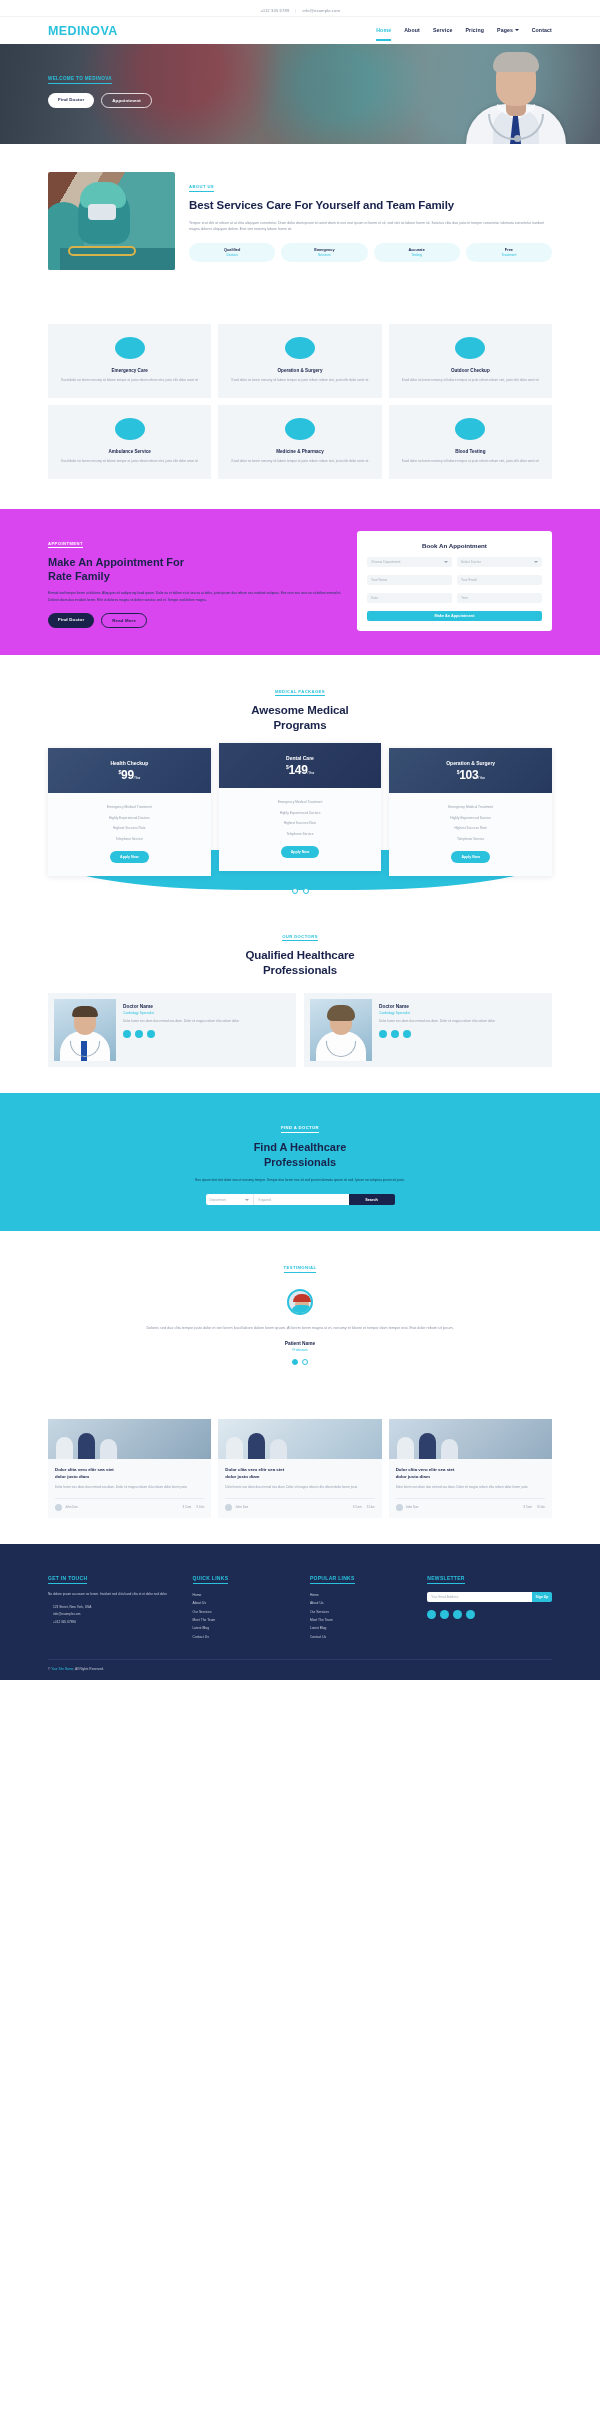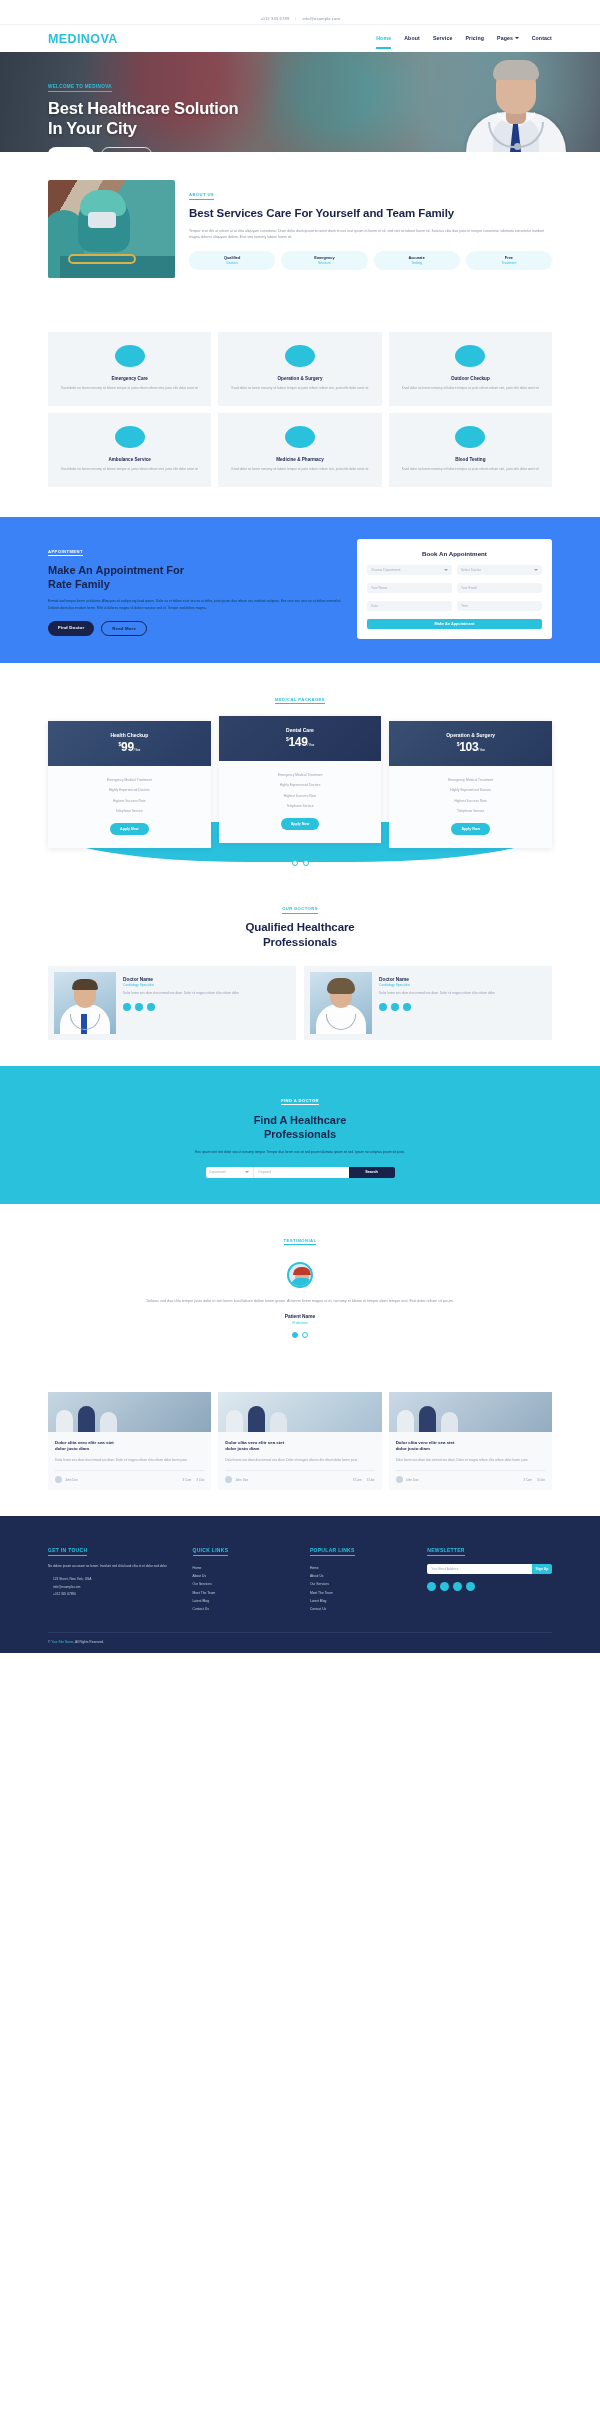"MEDINOVA" .page { margin: 12px auto -> 4px auto }
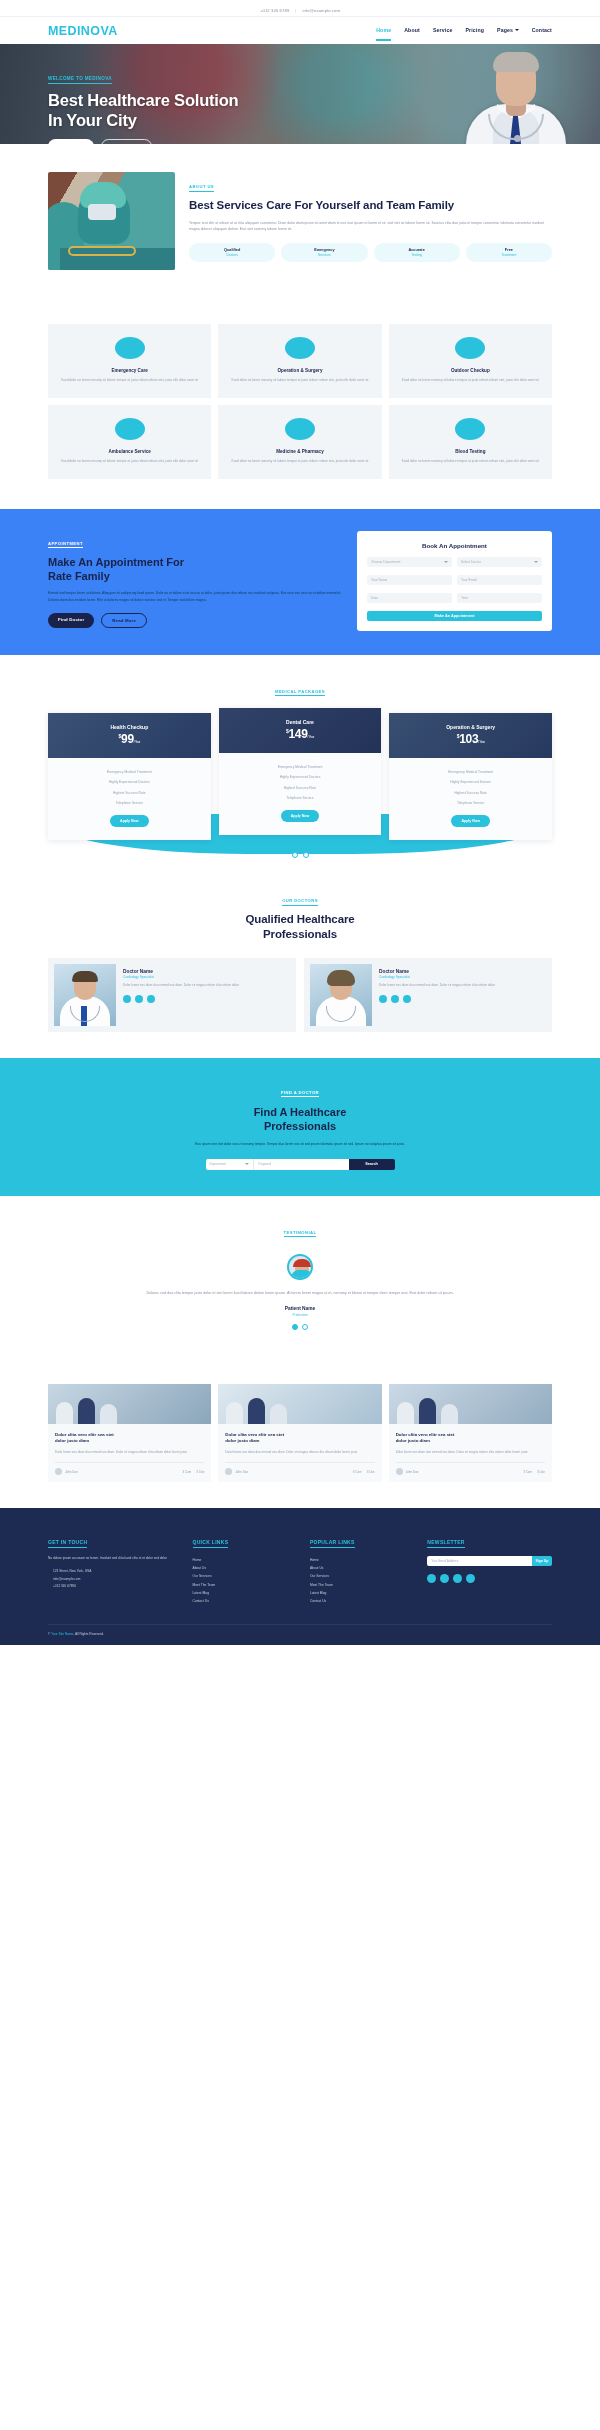"Best Healthcare Solution" h1 { html: <h1> <span>Best Healthcare Solution</span><br> <span>In Your City</span> </h1> -> none }
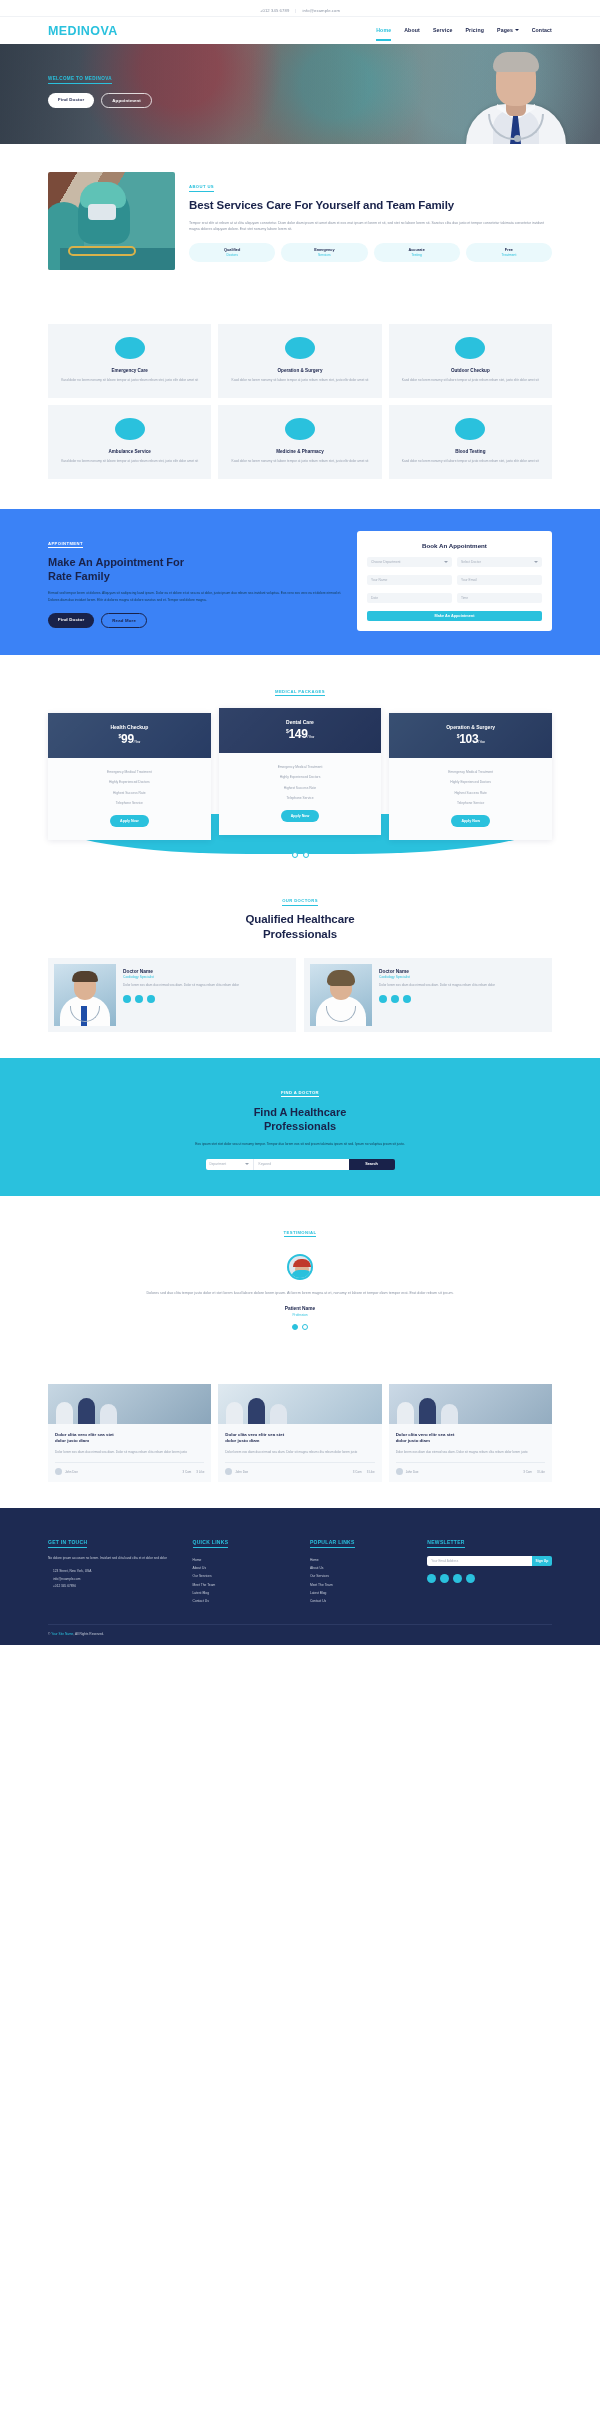"Make An Appointment For" .appt { background: #3b82f6 -> #d946ef }
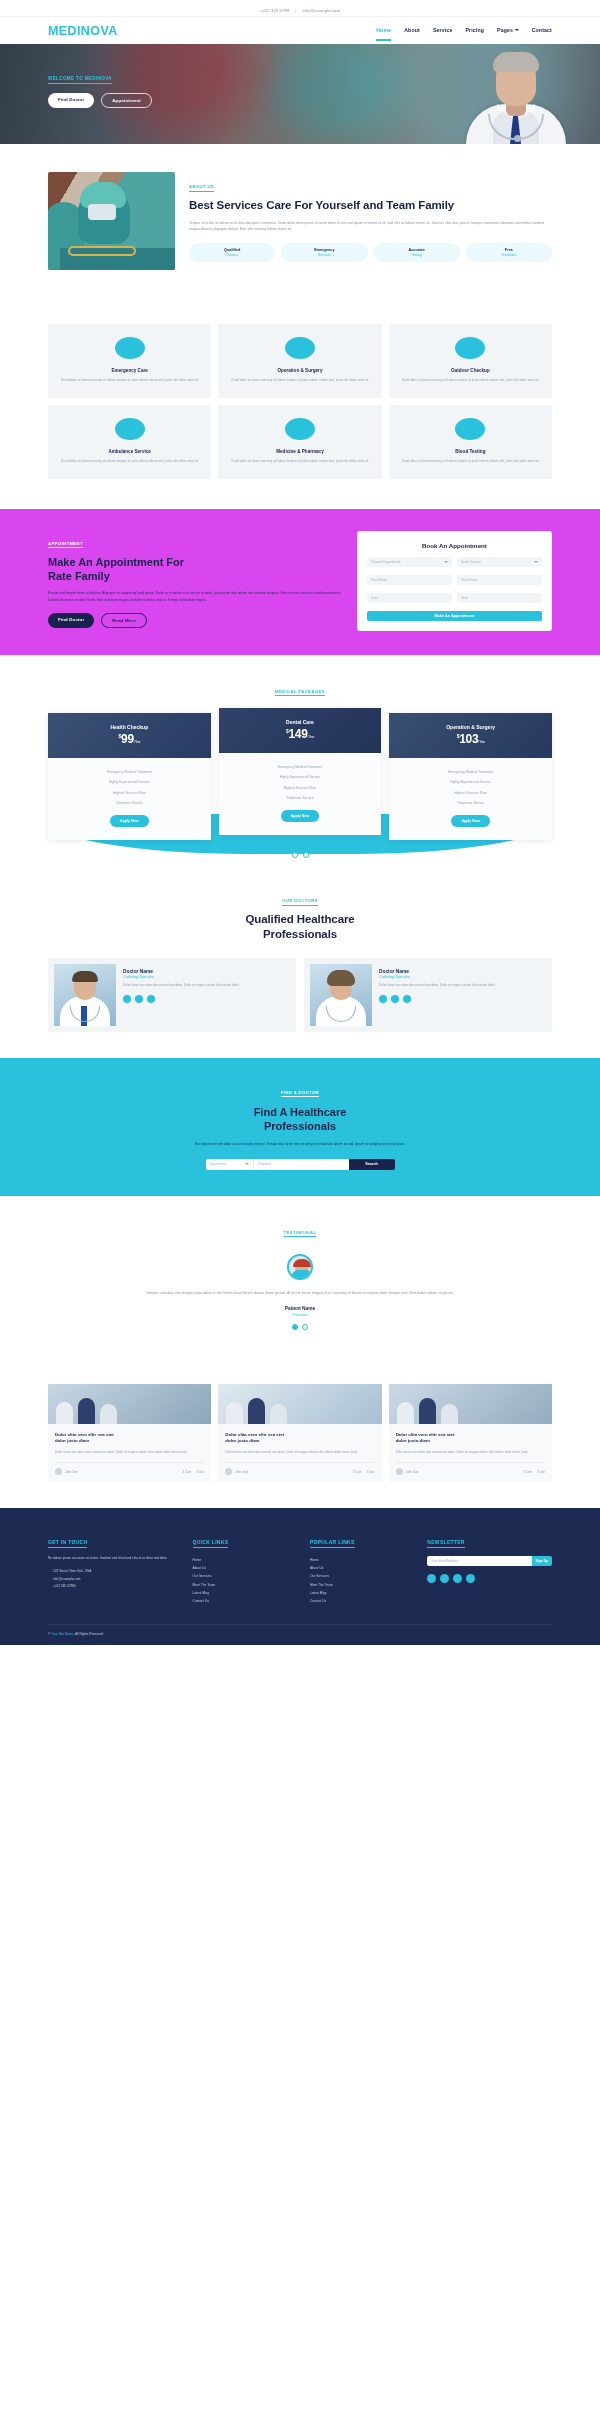"Awesome Medical" h2.sec-title { html: none -> <h2> <span>Awesome Medical</span><br> <span>Programs</span> </h2> }
